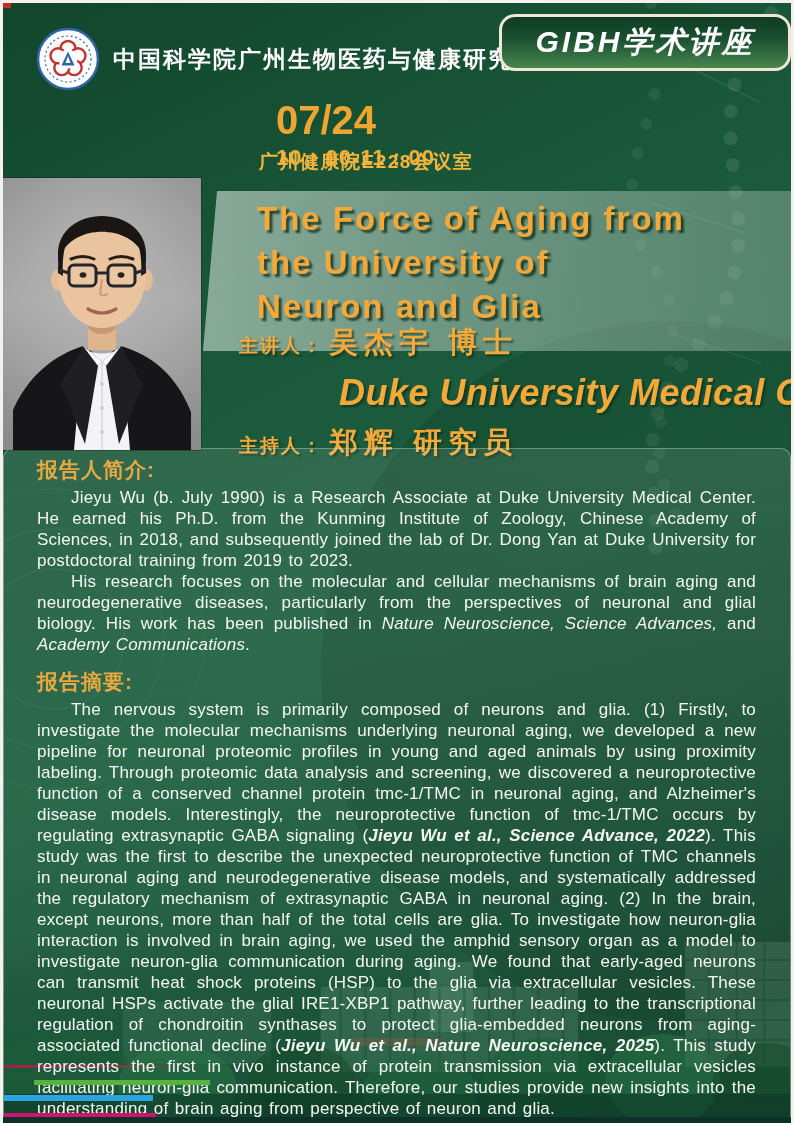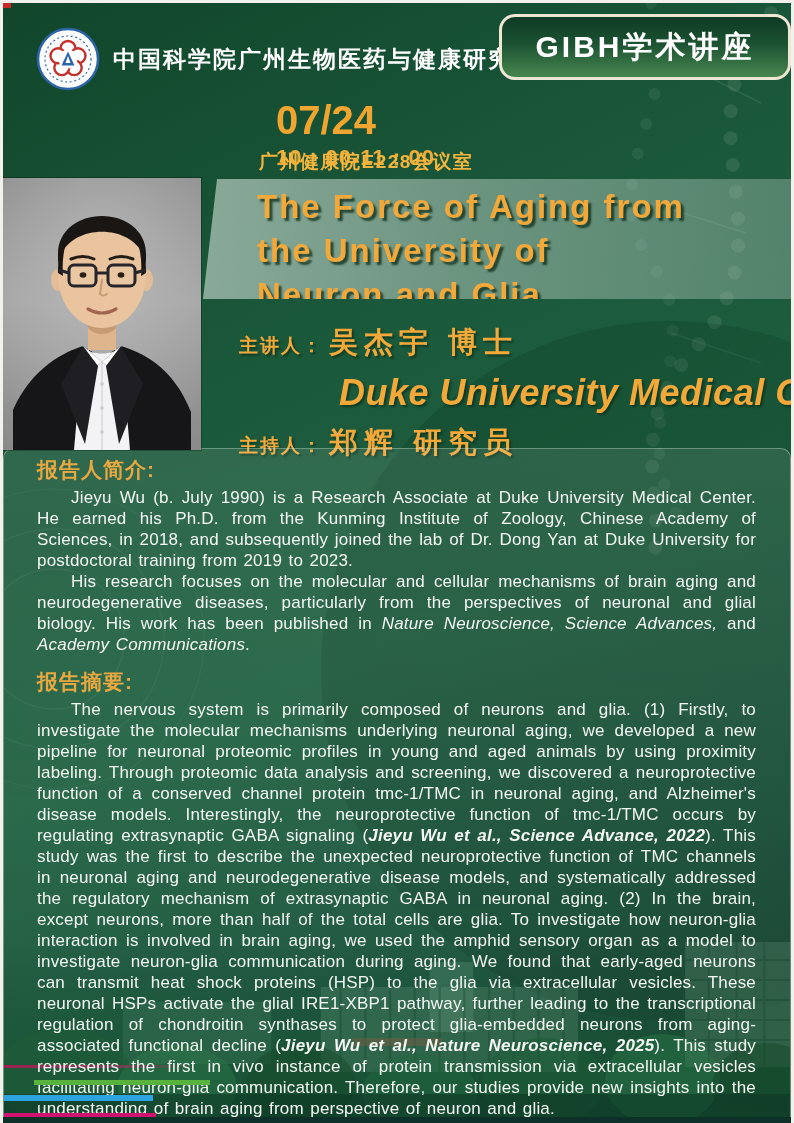"GIBH学术讲座" .badge { font-style: none -> italic; height: 66px -> 57px }
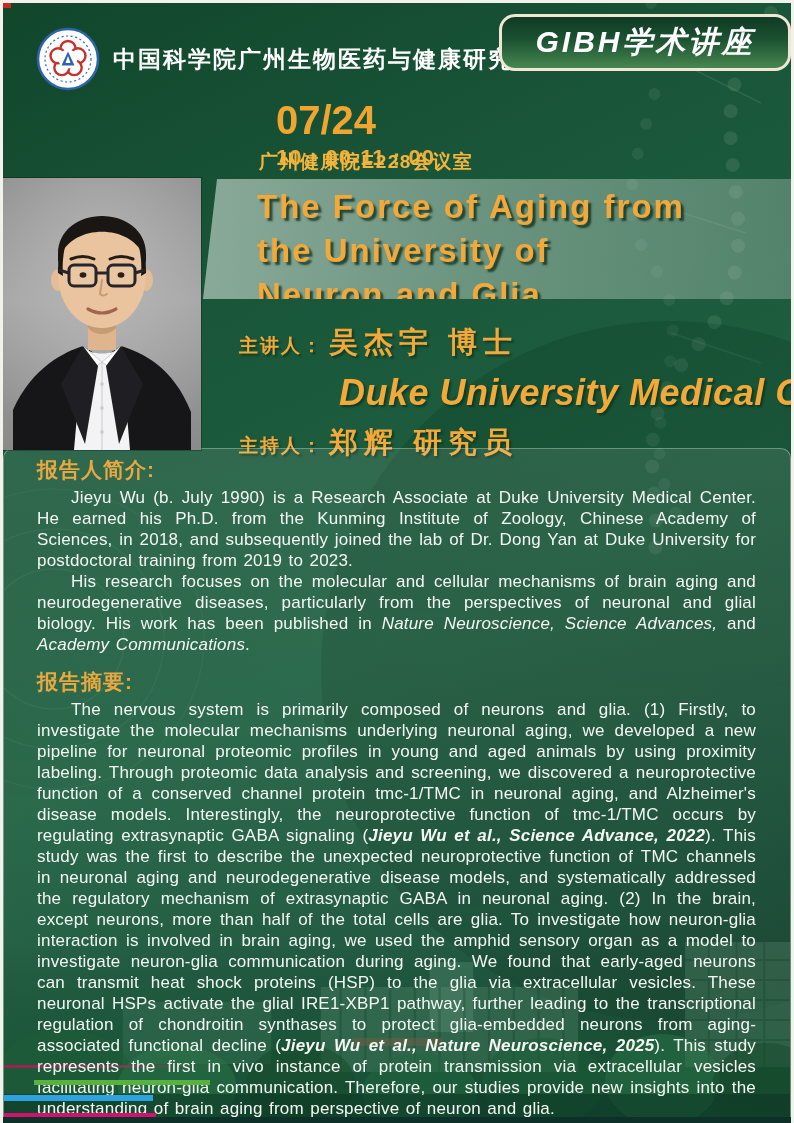"The Force of Aging from" .title-panel { height: 120px -> 160px; top: 176px -> 188px }
